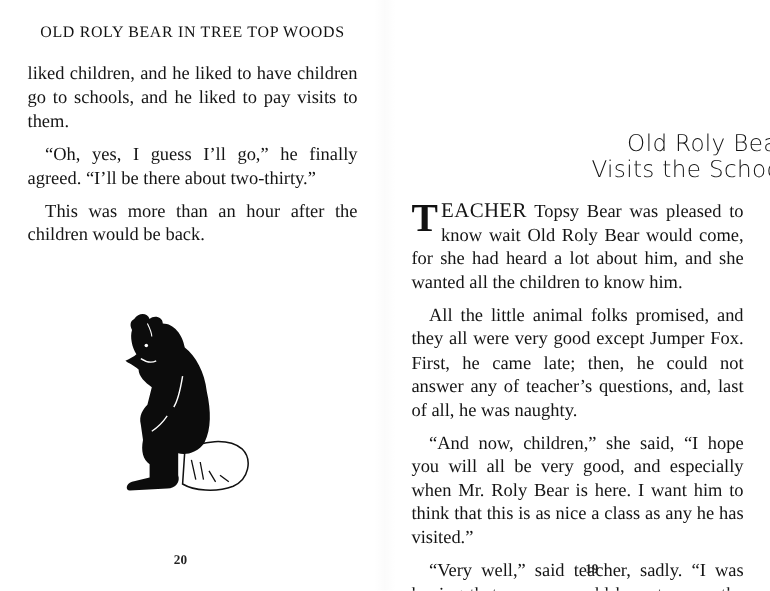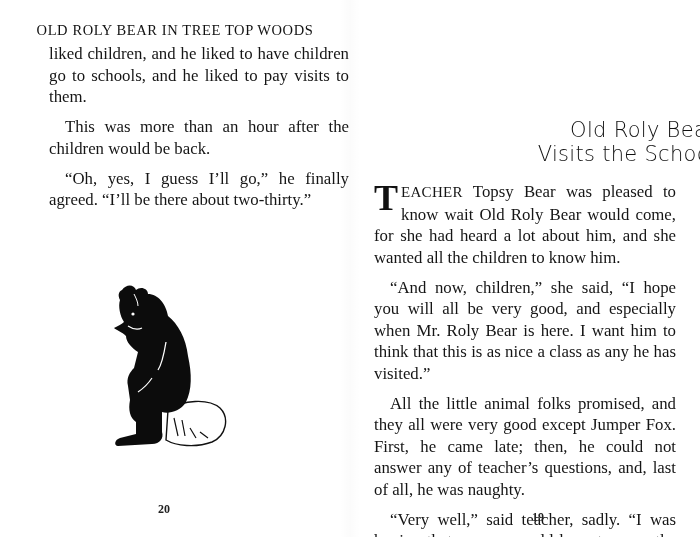"liked children, and he liked" .left-text { margin-left: 24px -> none; top: 43px -> 56px }
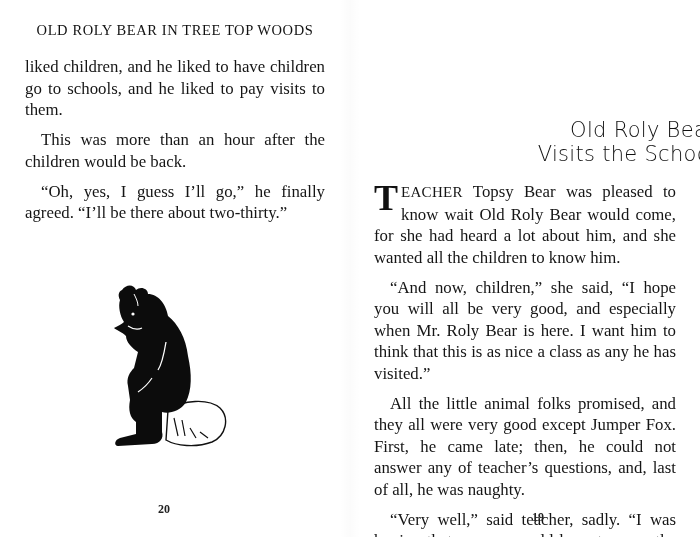"This was more than an" p { order: before "“Oh, yes, I guess I’ll" -> after "“Oh, yes, I guess I’ll" }
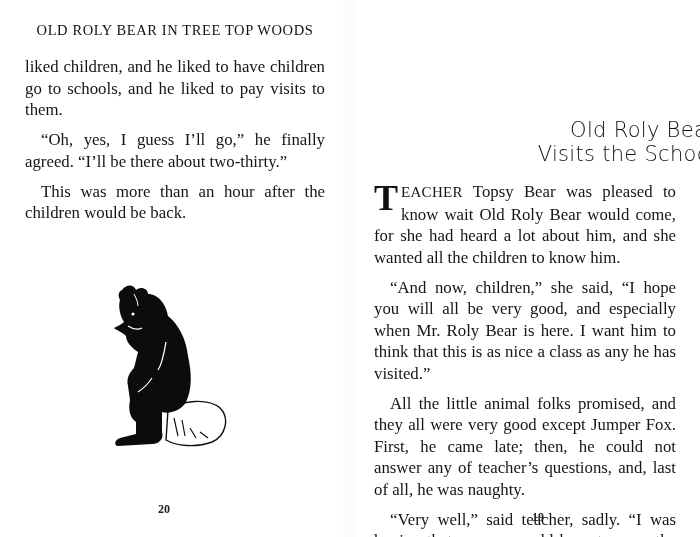"EACHER" .smallcaps-lead { font-size: 15px -> 19px }
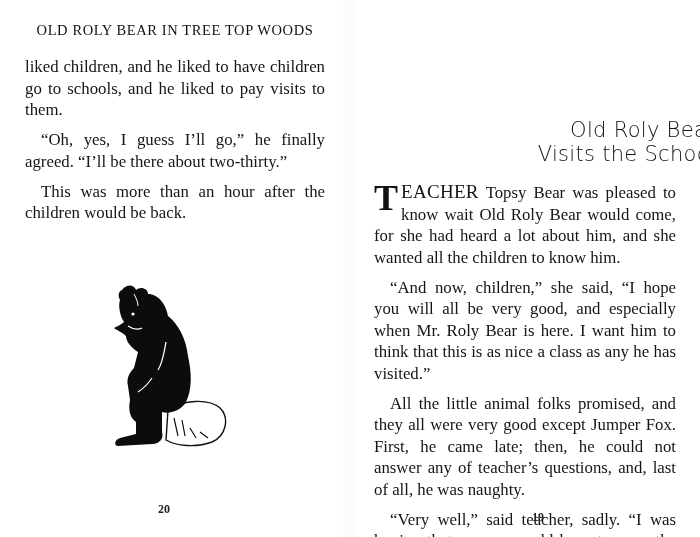"“And now, children,” she said," p { order: before "All the little animal folks" -> after "All the little animal folks" }
